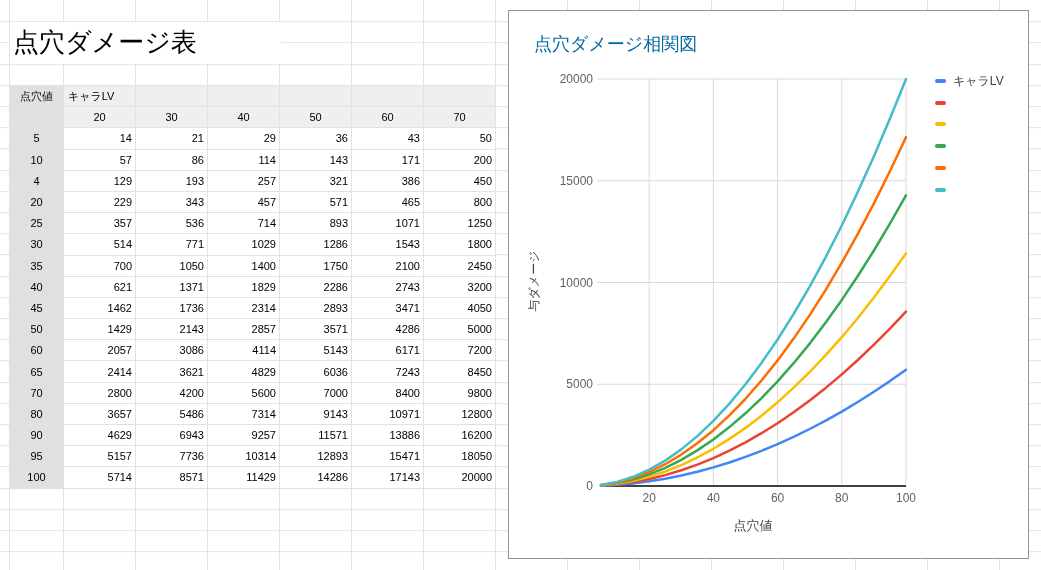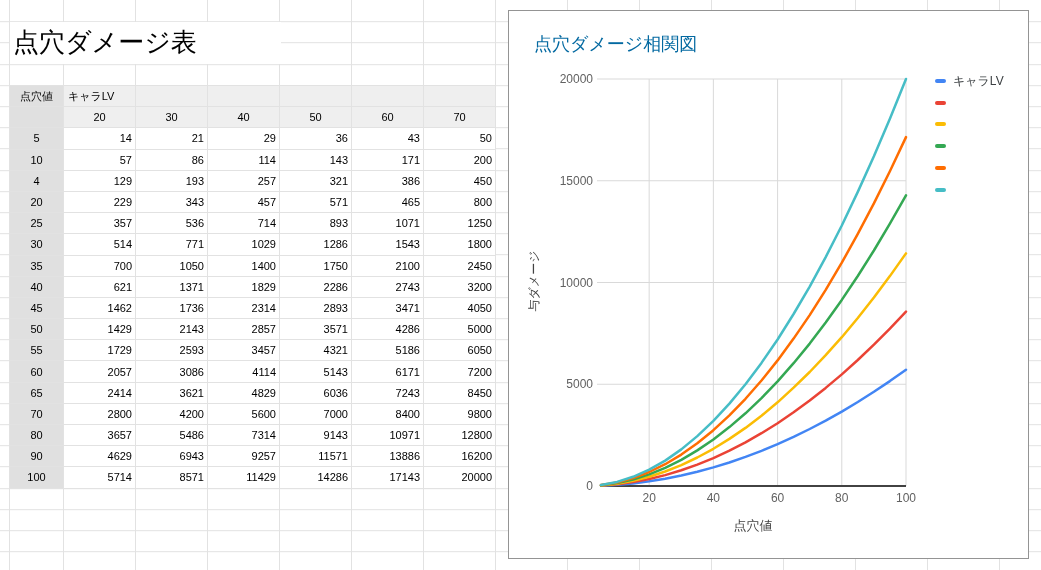"55" tr { html: <tr> <td>55</td> <td>1729</td> <td>2593</td> <td>3457</td> <td>4321</td> <td>5186</td> <td>6050</td> </tr> -> none }
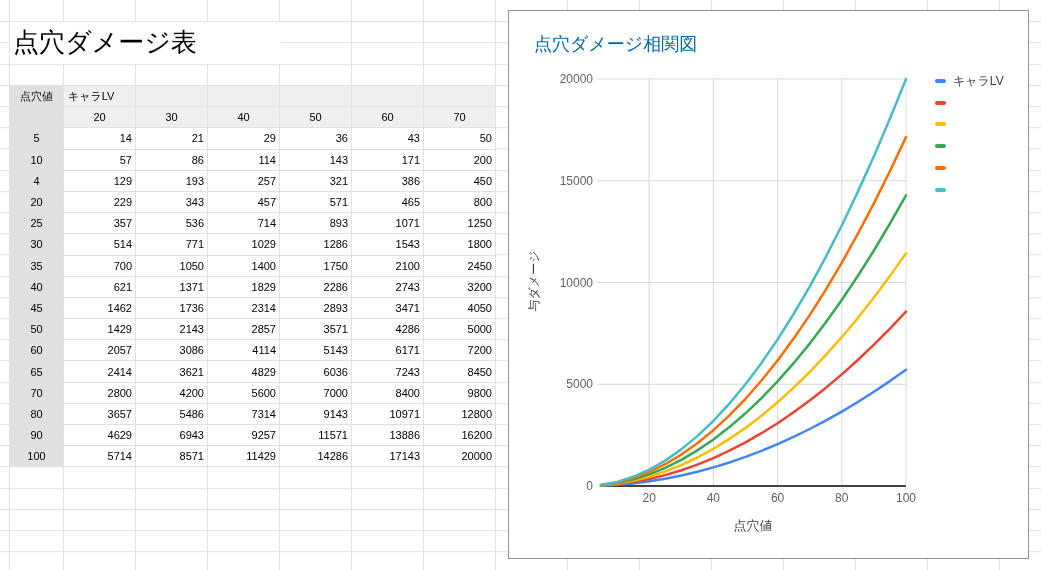"95" tr { html: none -> <tr> <td>95</td> <td>5157</td> <td>7736</td> <td>10314</td> <td>12893</td> <td>15471</td> <td>18050</td> </tr> }
